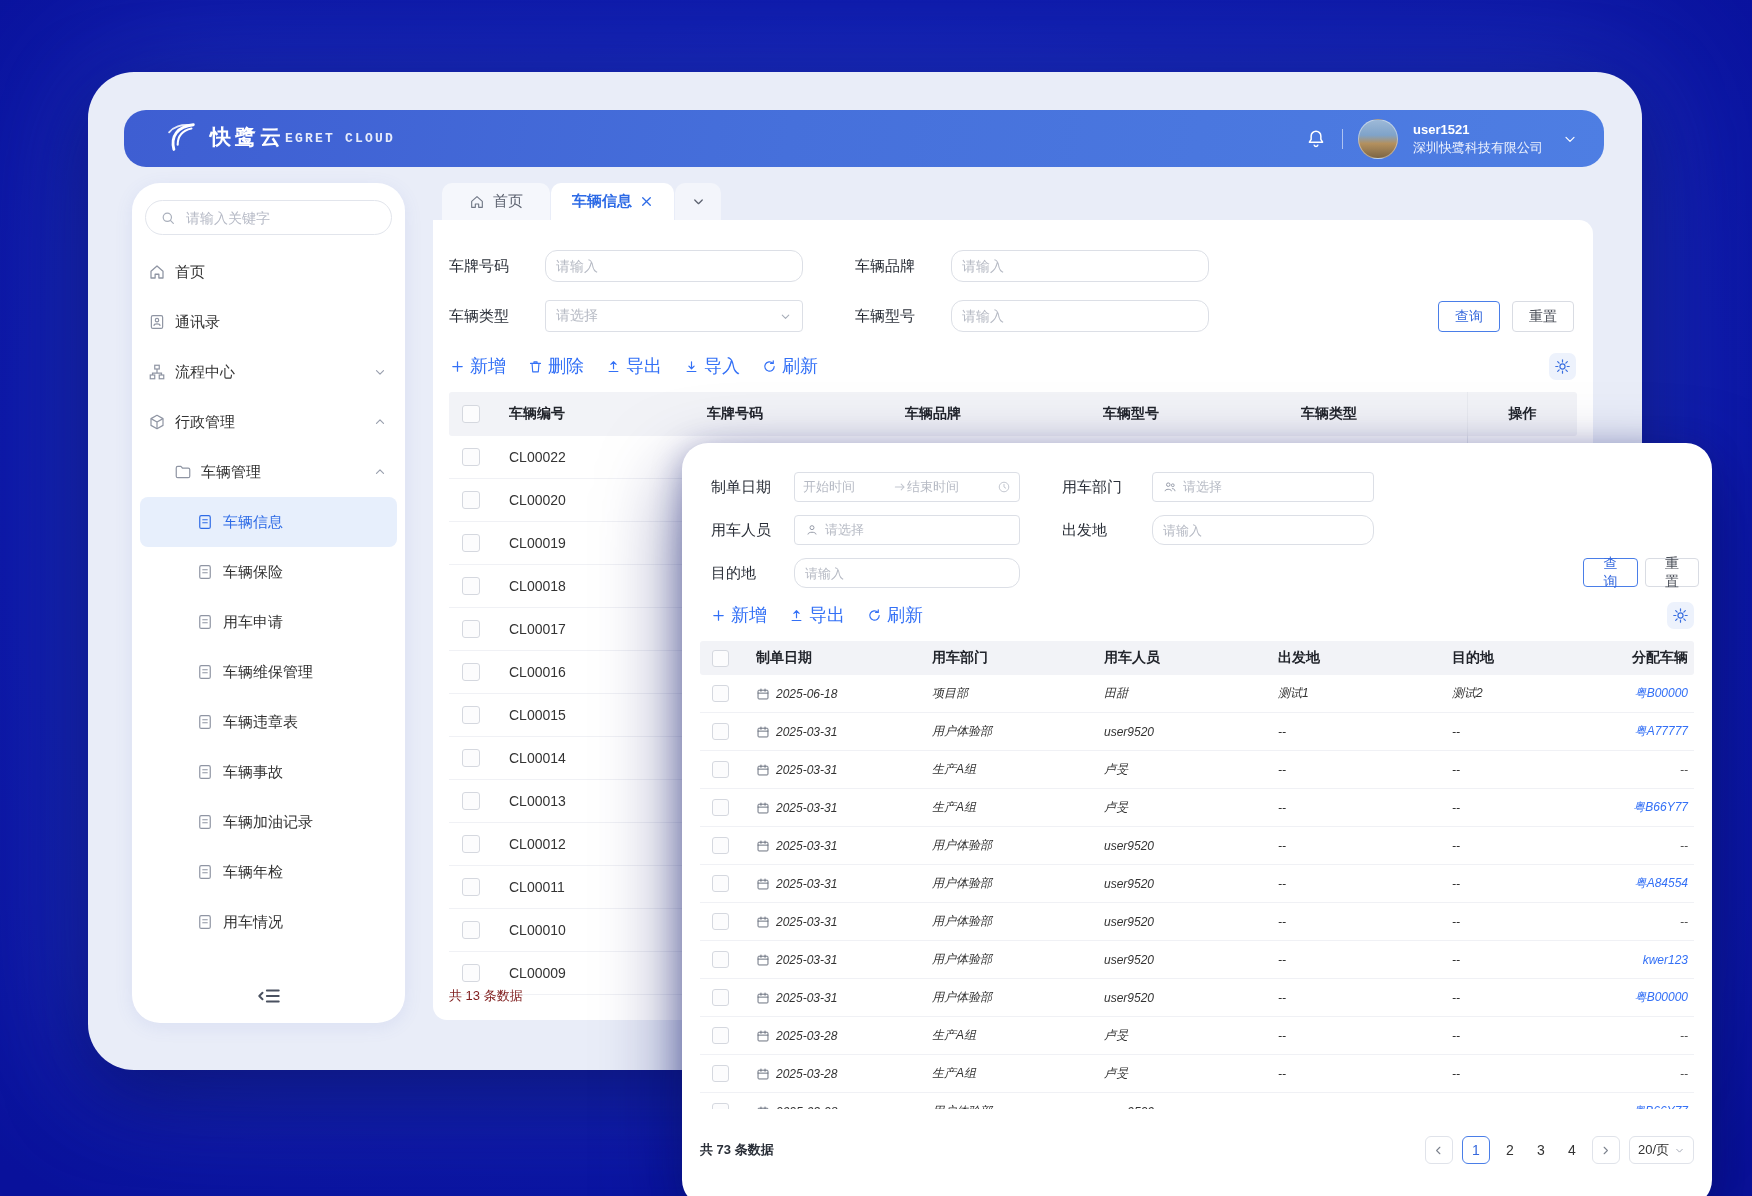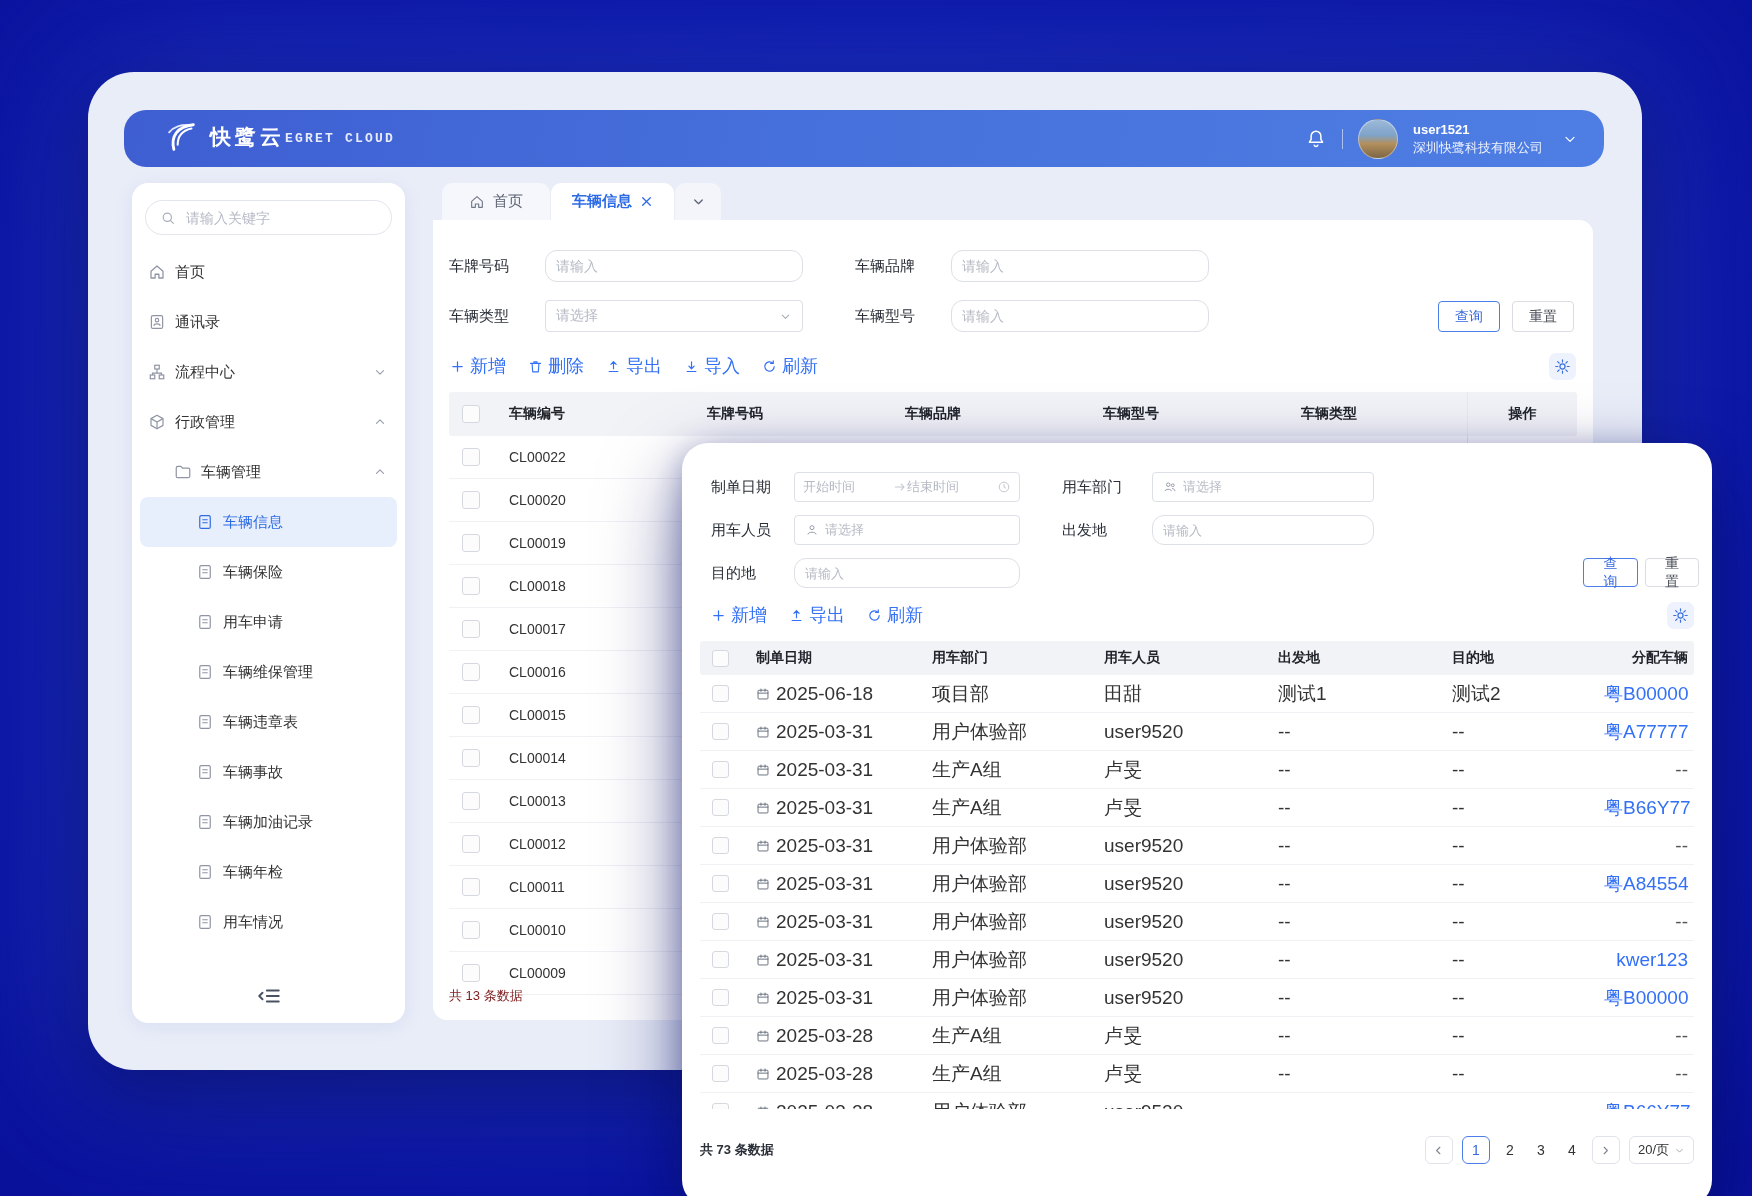"请输入关键字" .sidebar { border-radius: 16px -> 28px }
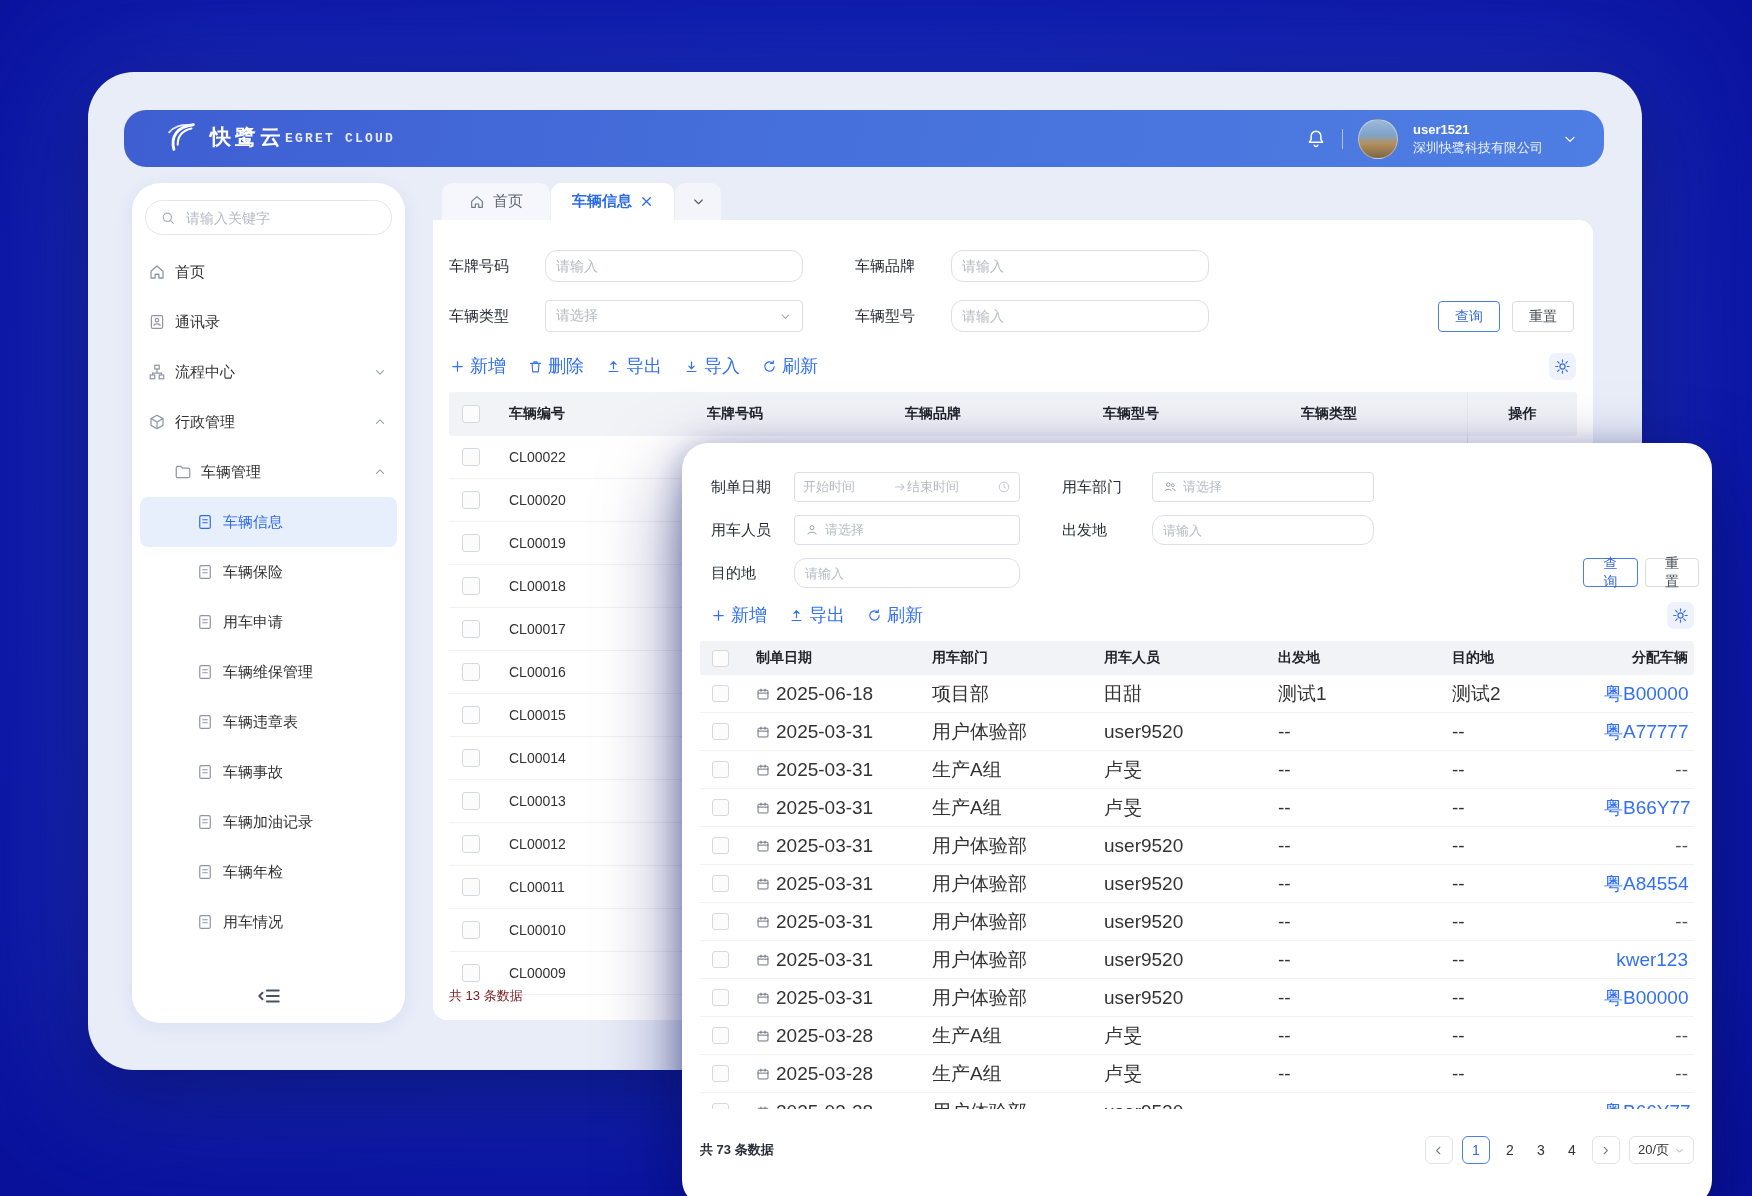"2025-06-18" .u-table .trow { font-size: 19px -> 12px; font-style: none -> italic }
